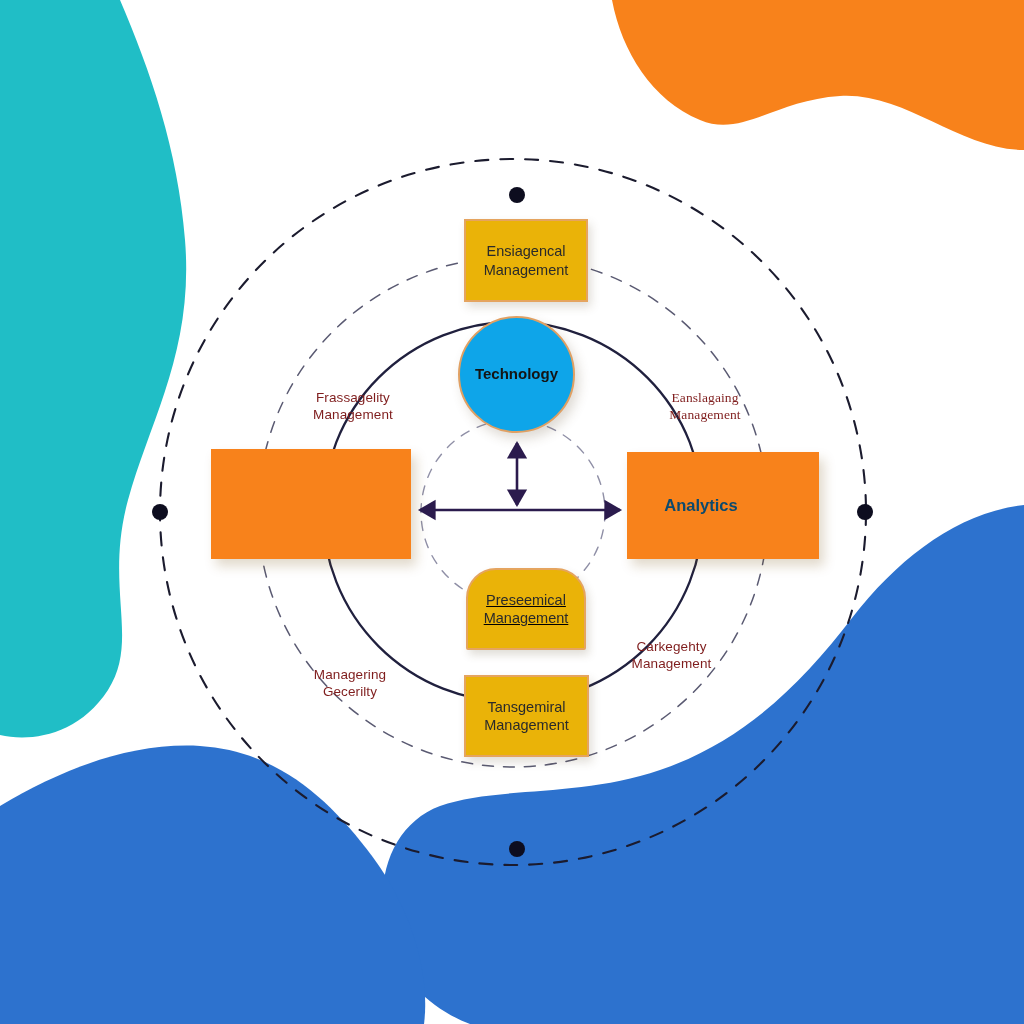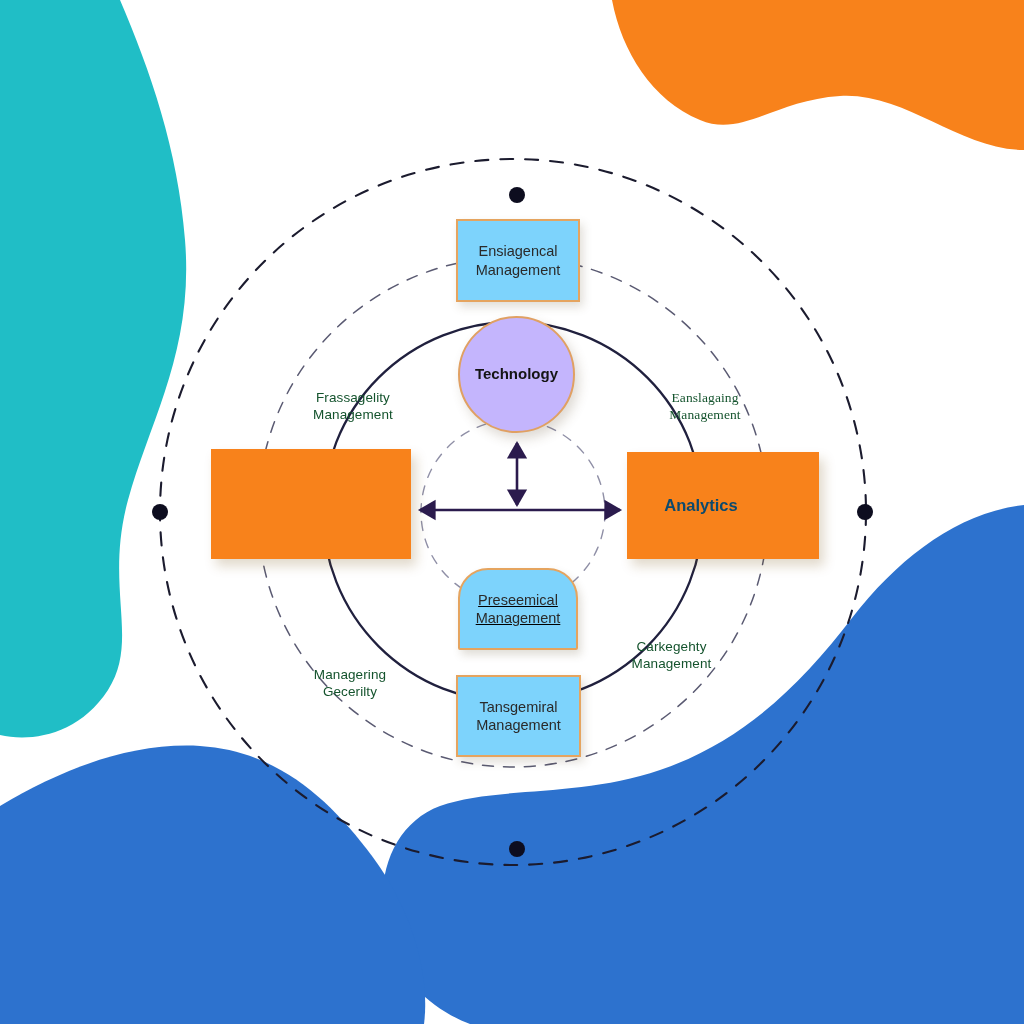"Ensiagencal" .card { background: #7dd3fc -> #eab308; margin-left: none -> 8px }
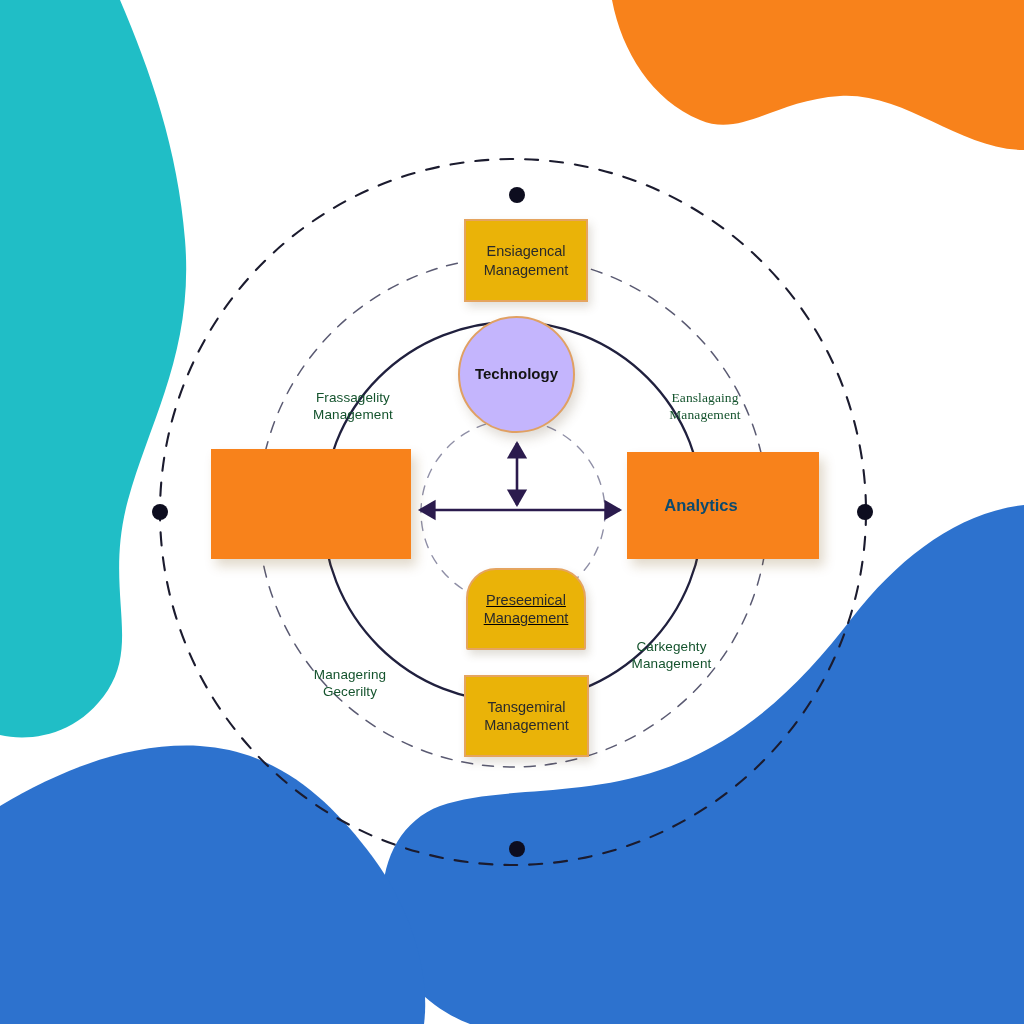"Technology" .circle { background: #c4b5fd -> #0ea5e9 }
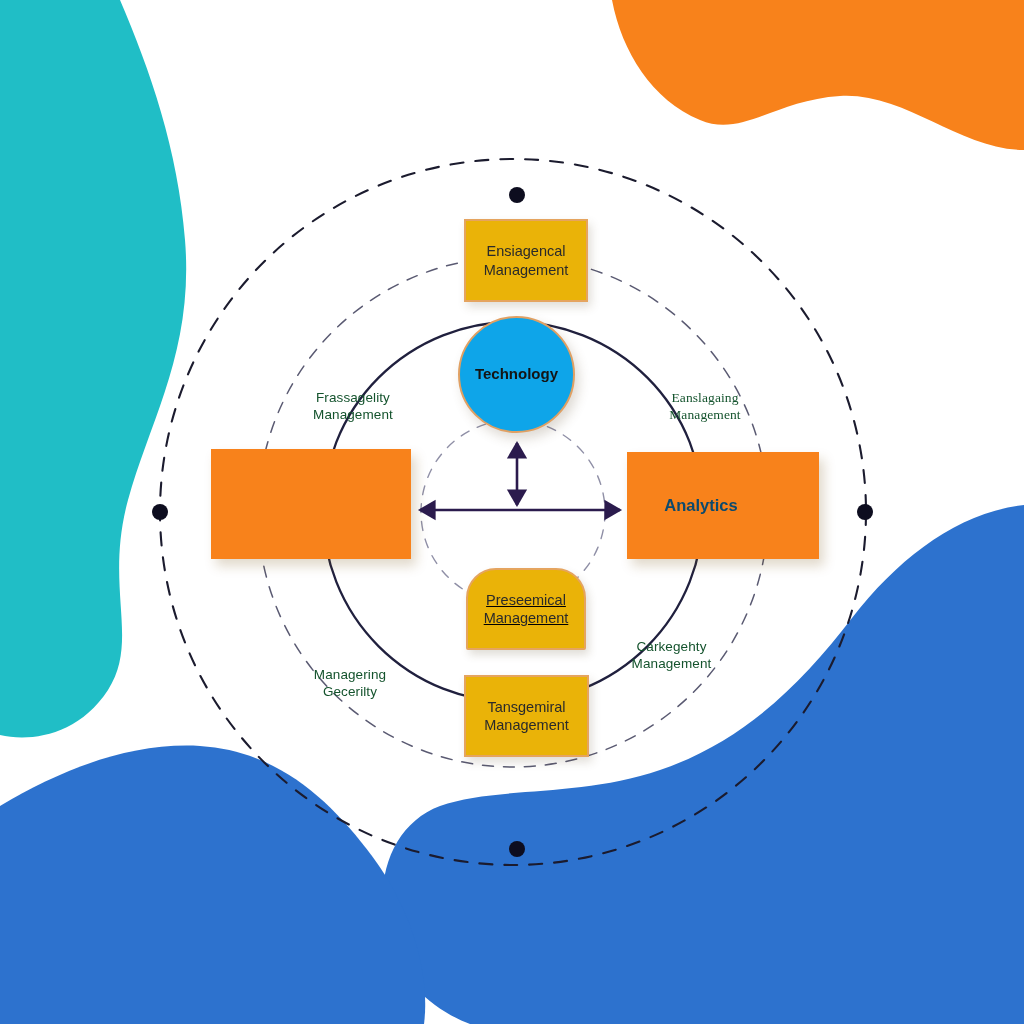"Frassagelity" .caption { color: #14532d -> #7f1d1d }
